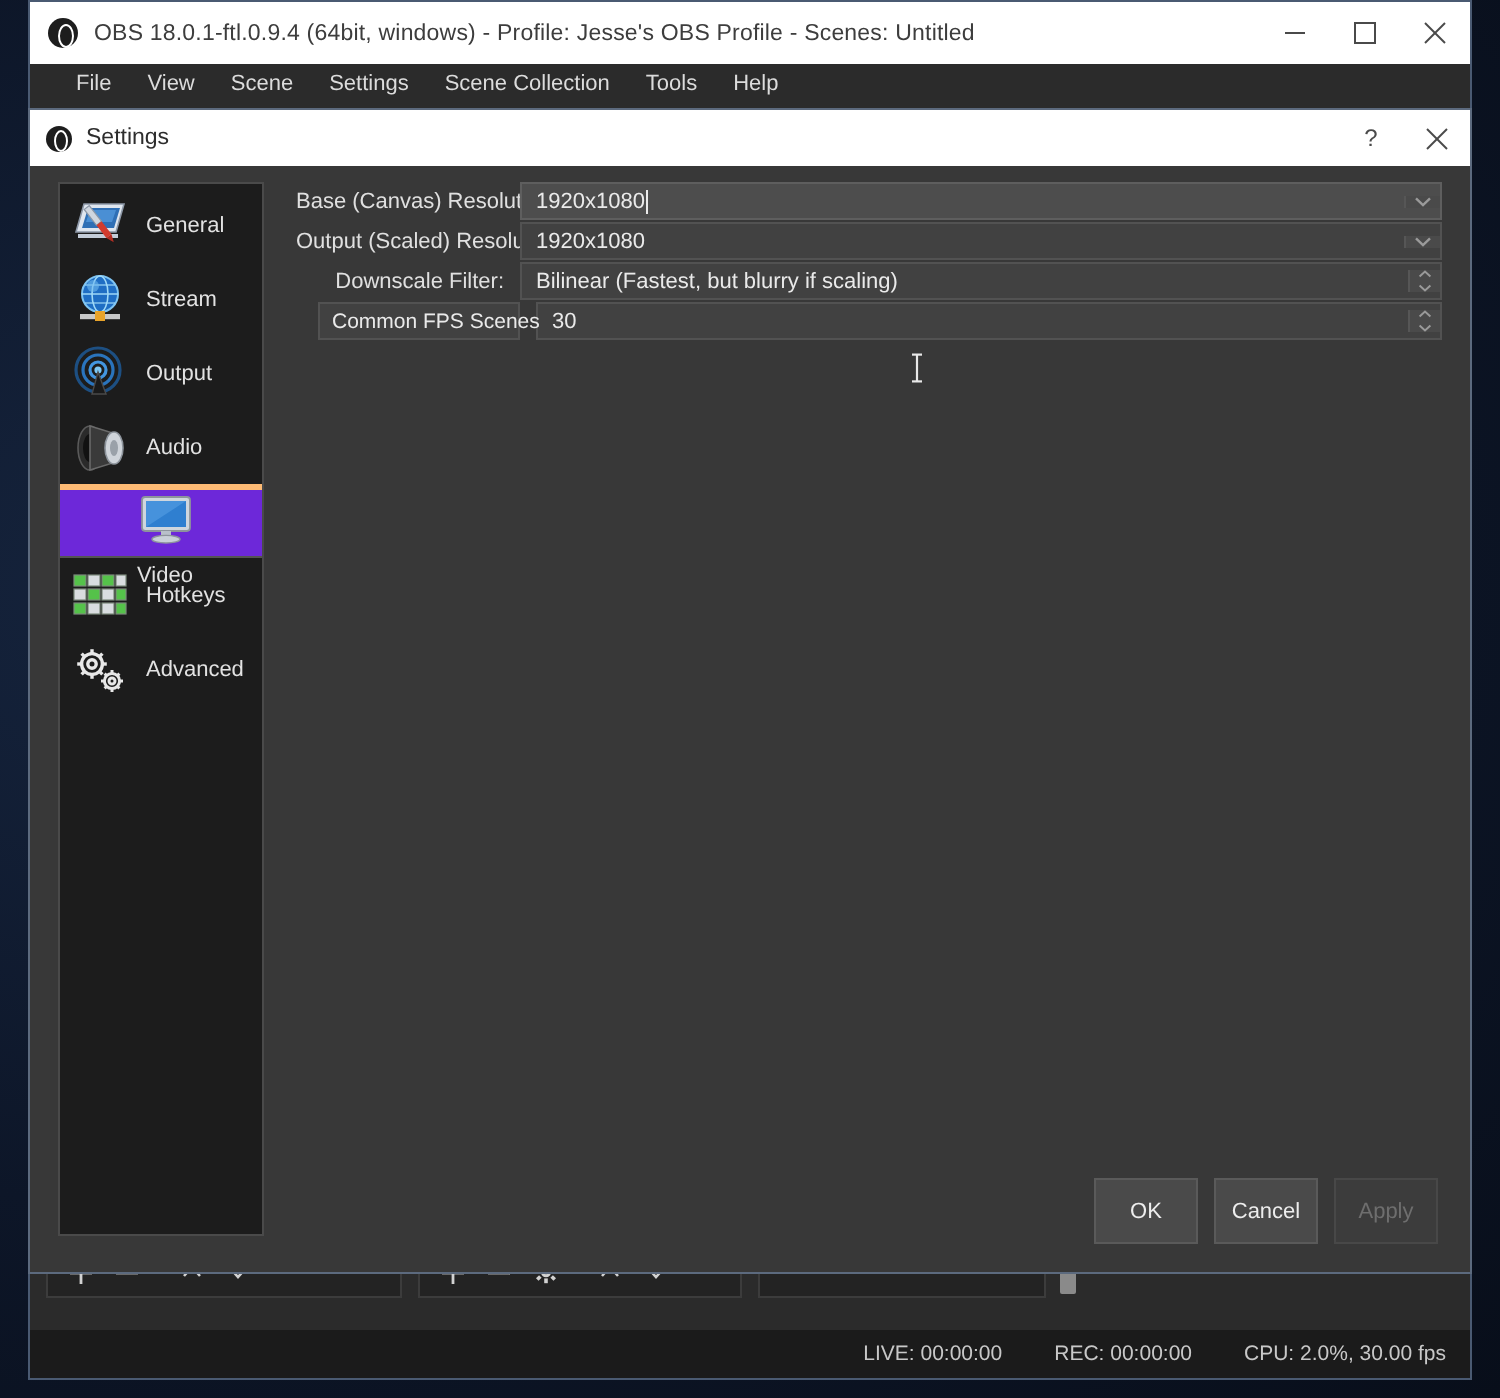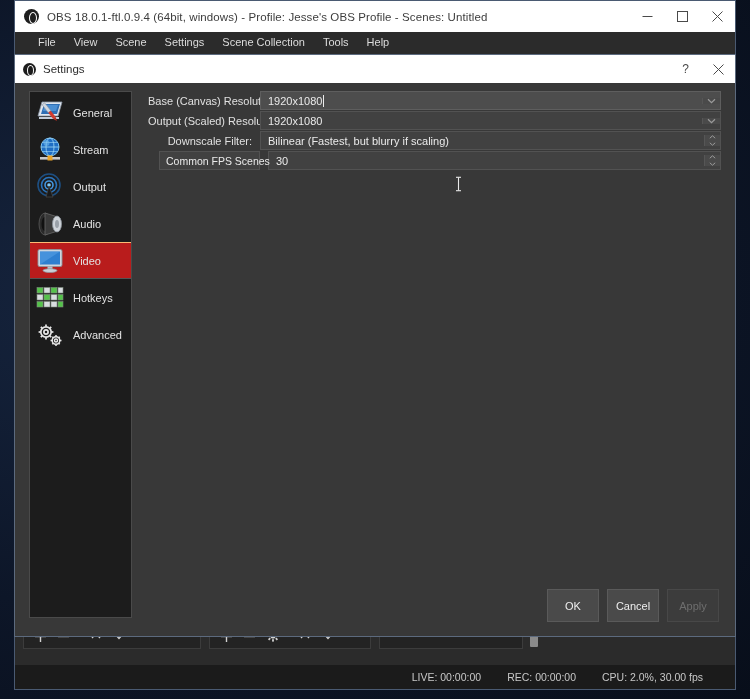"Video" .nav-item.selected { background: #b91c1c -> #6d28d9; border-top: 1px solid #fdba74 -> 3px solid #fdba74; flex-direction: none -> column }
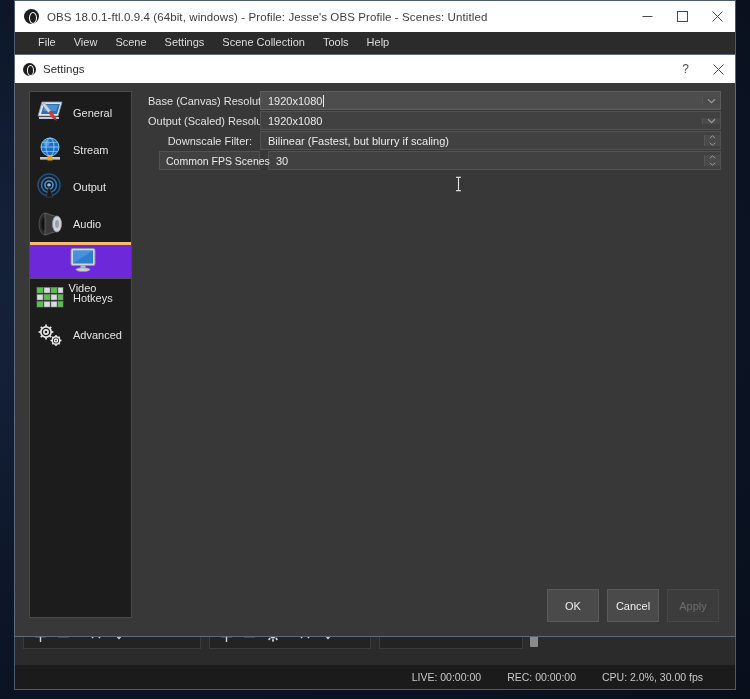"LIVE: 00:00:00" #obs-statusbar { padding-right: 32px -> 12px }
